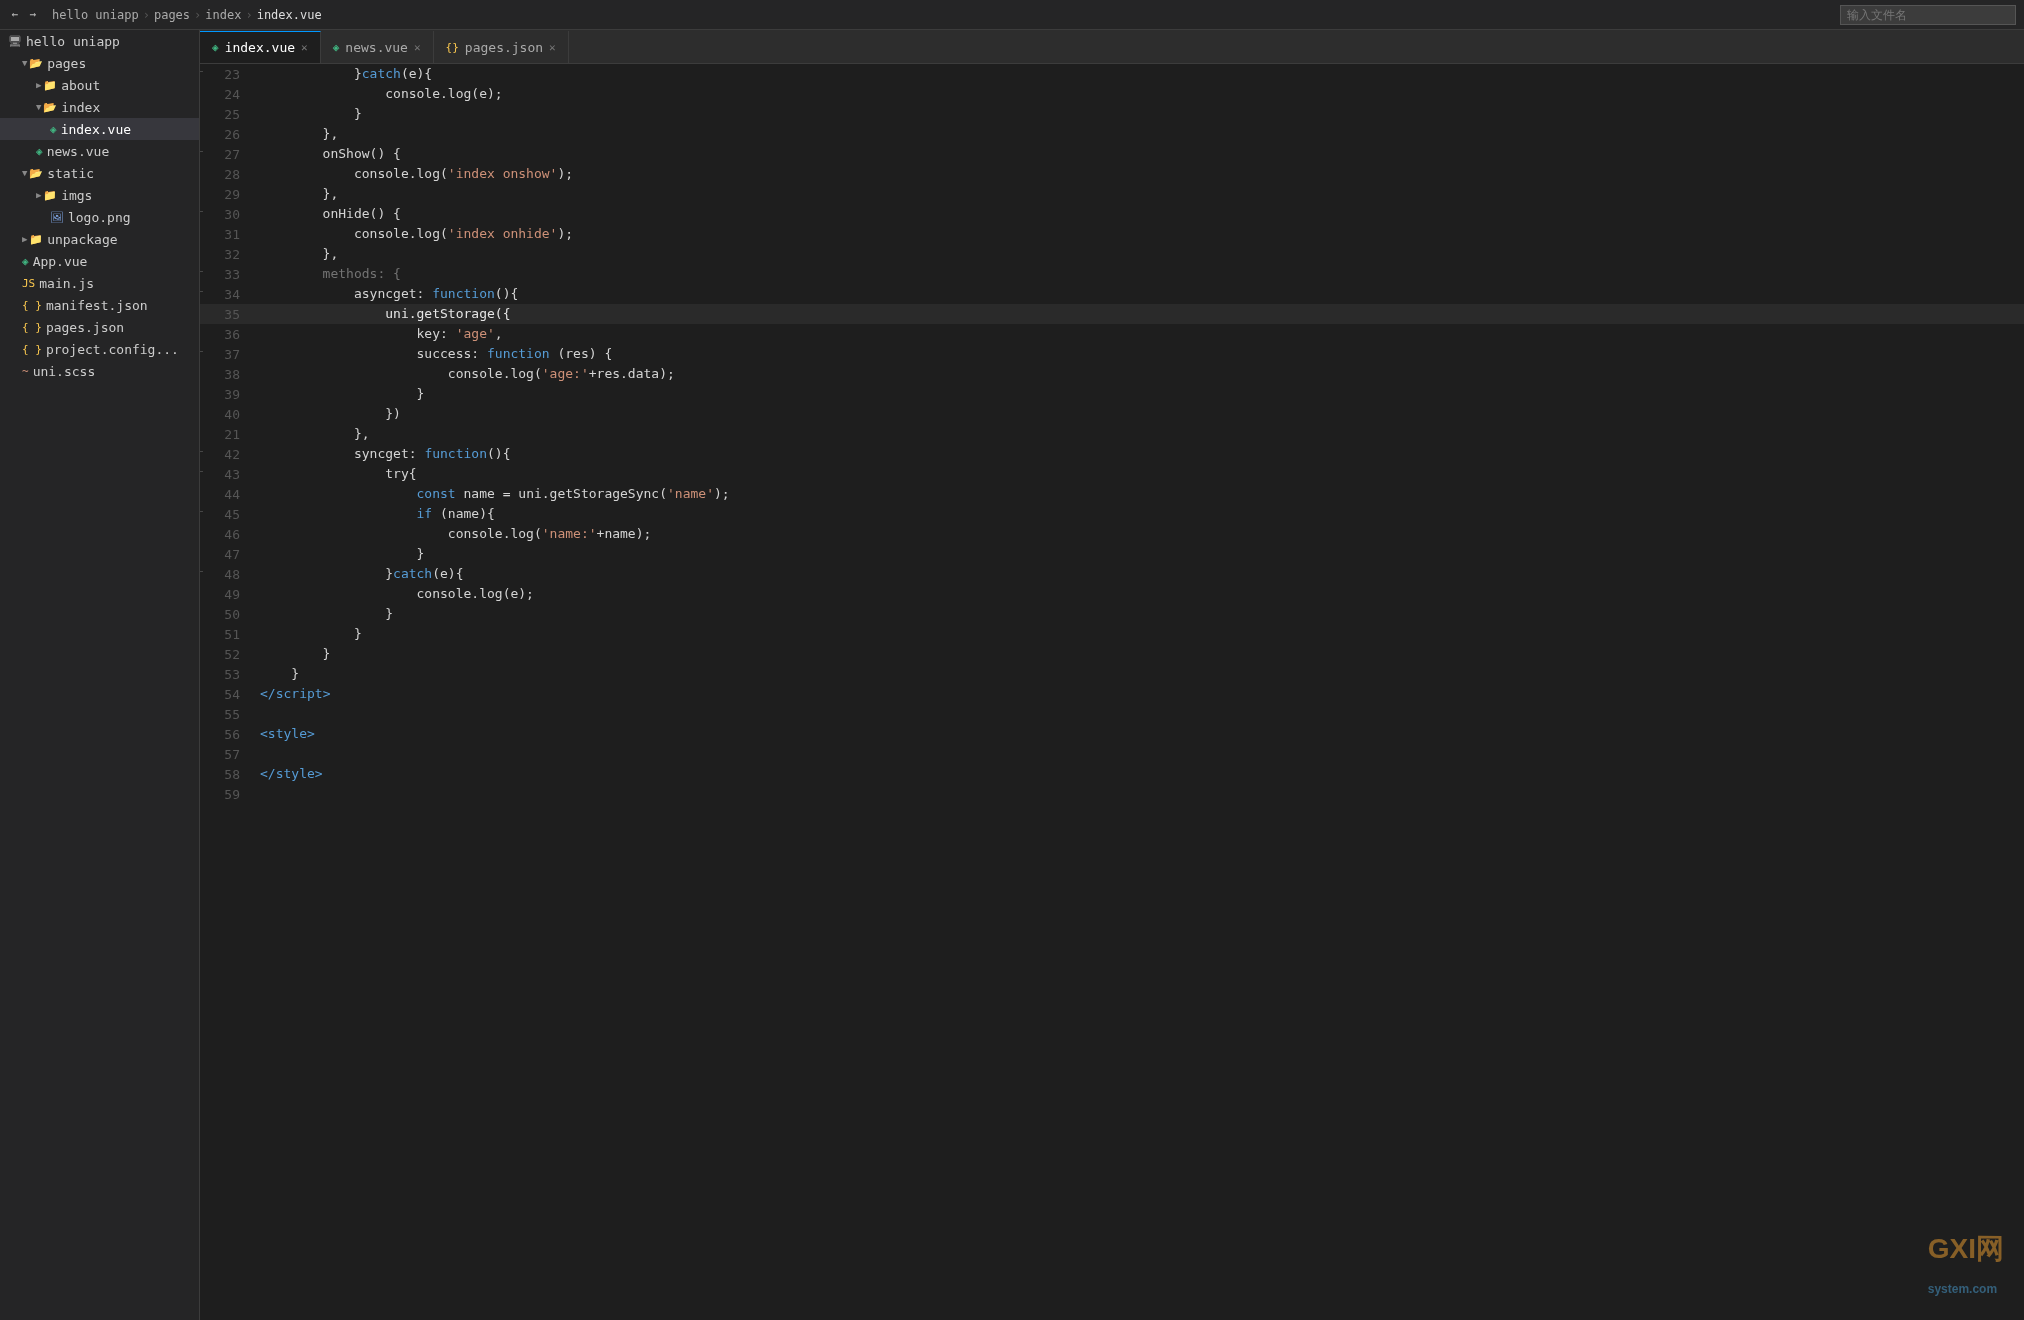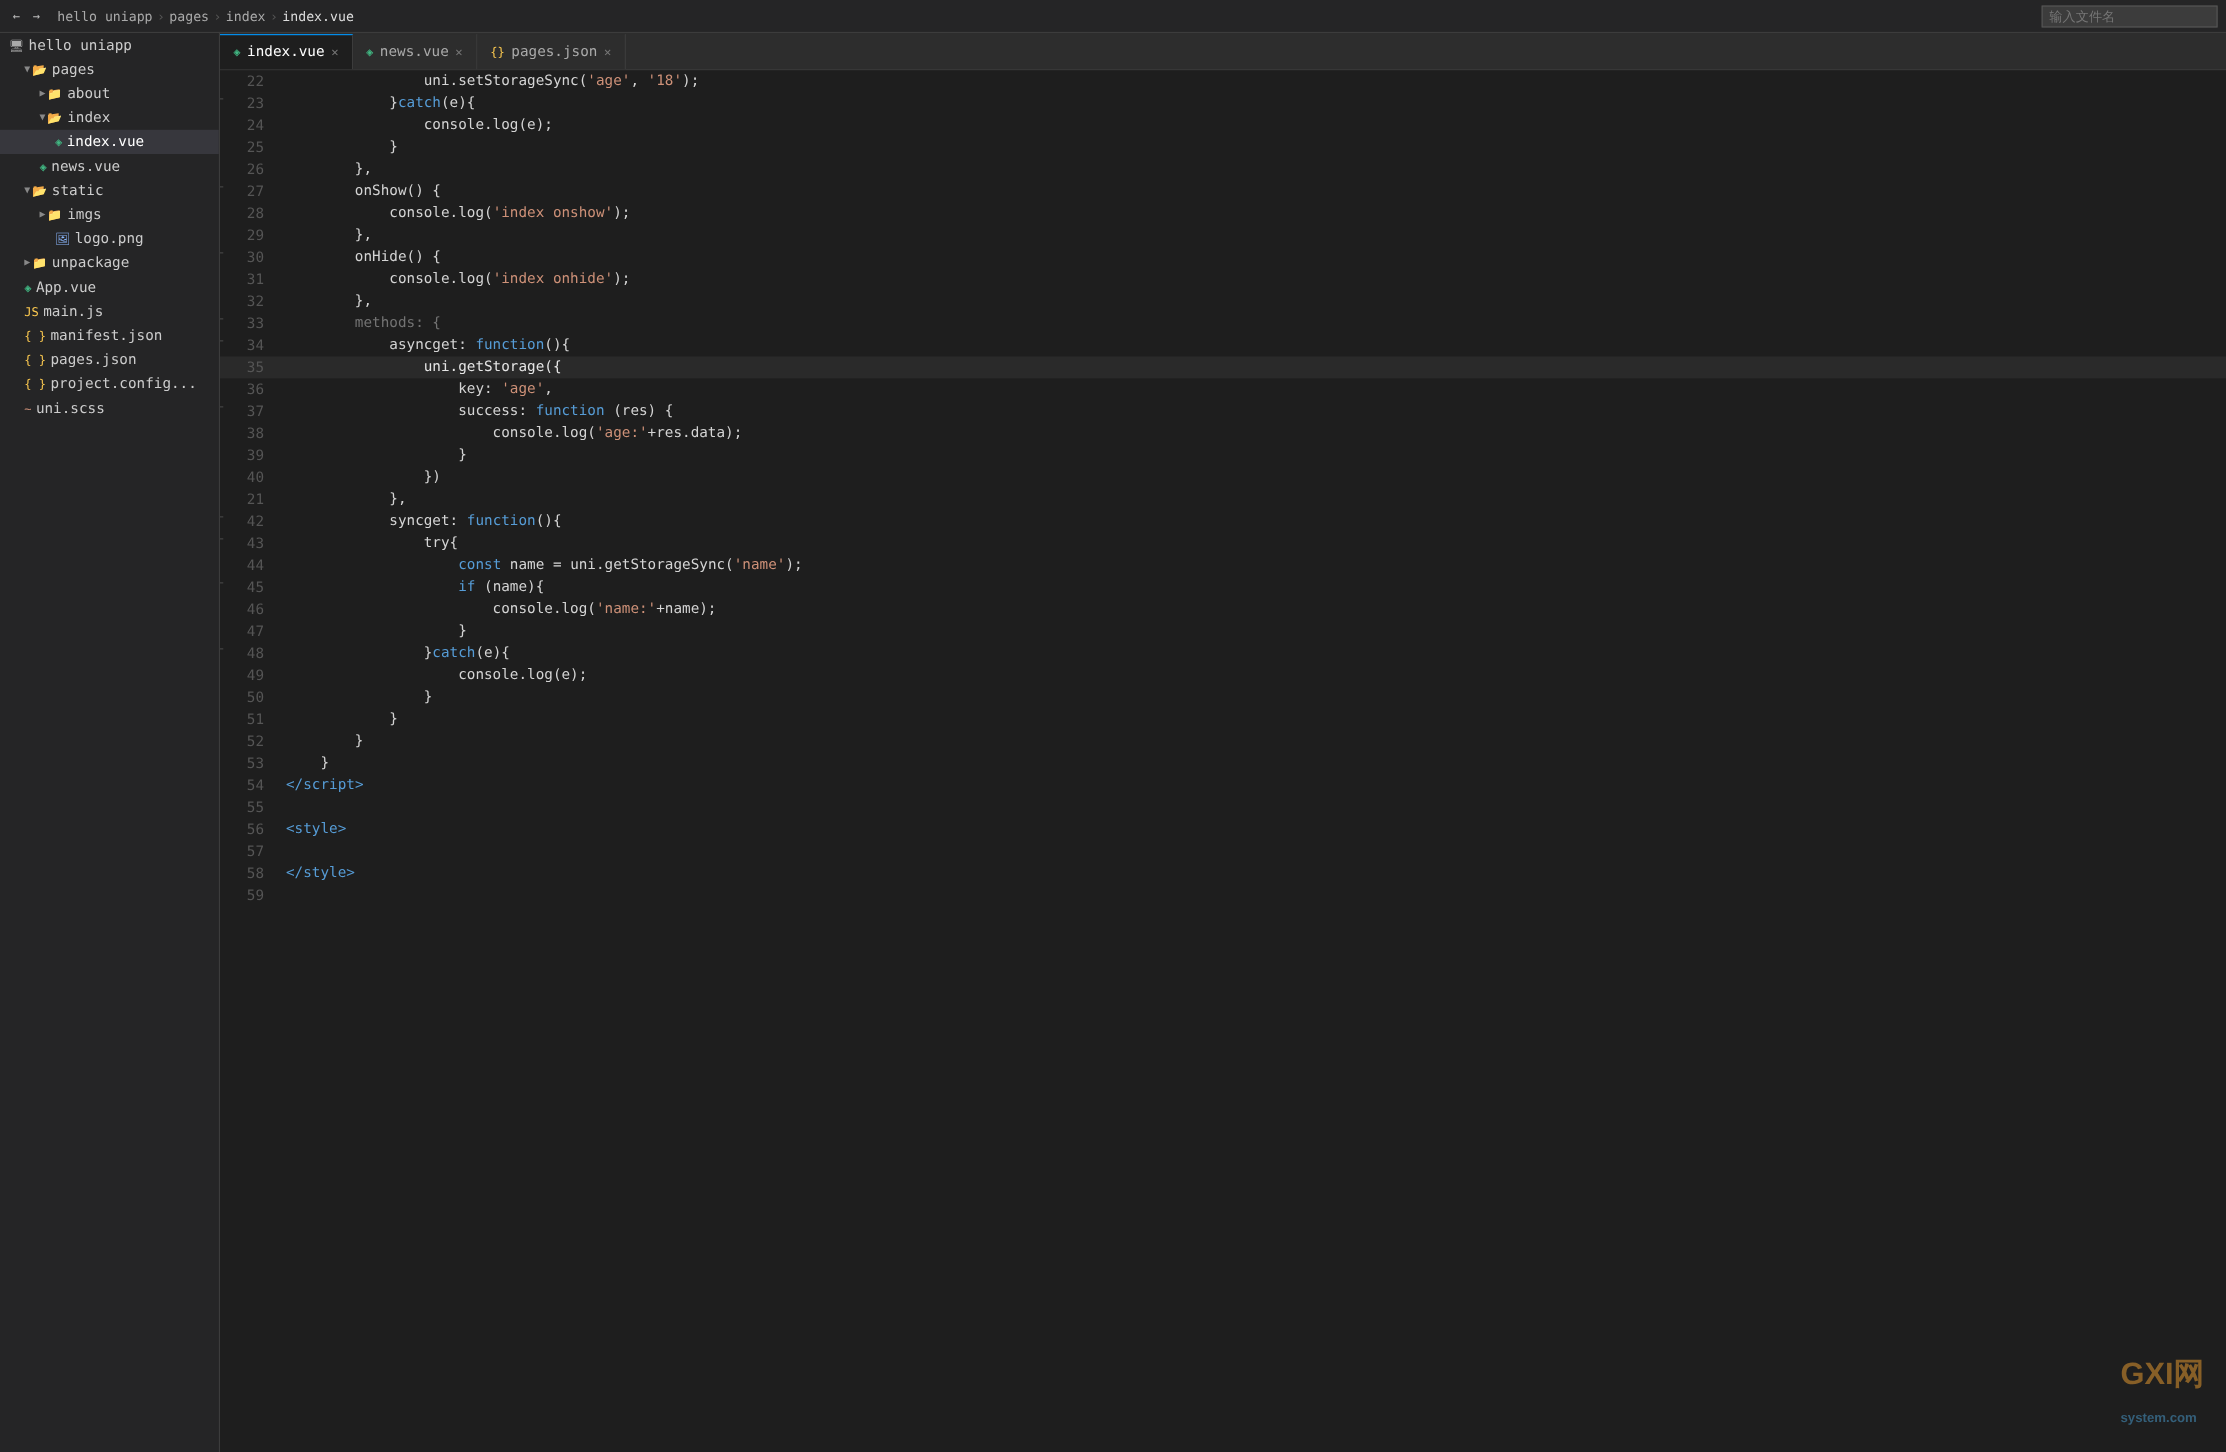"输入文件名" .search-box { width: 160px -> 176px }
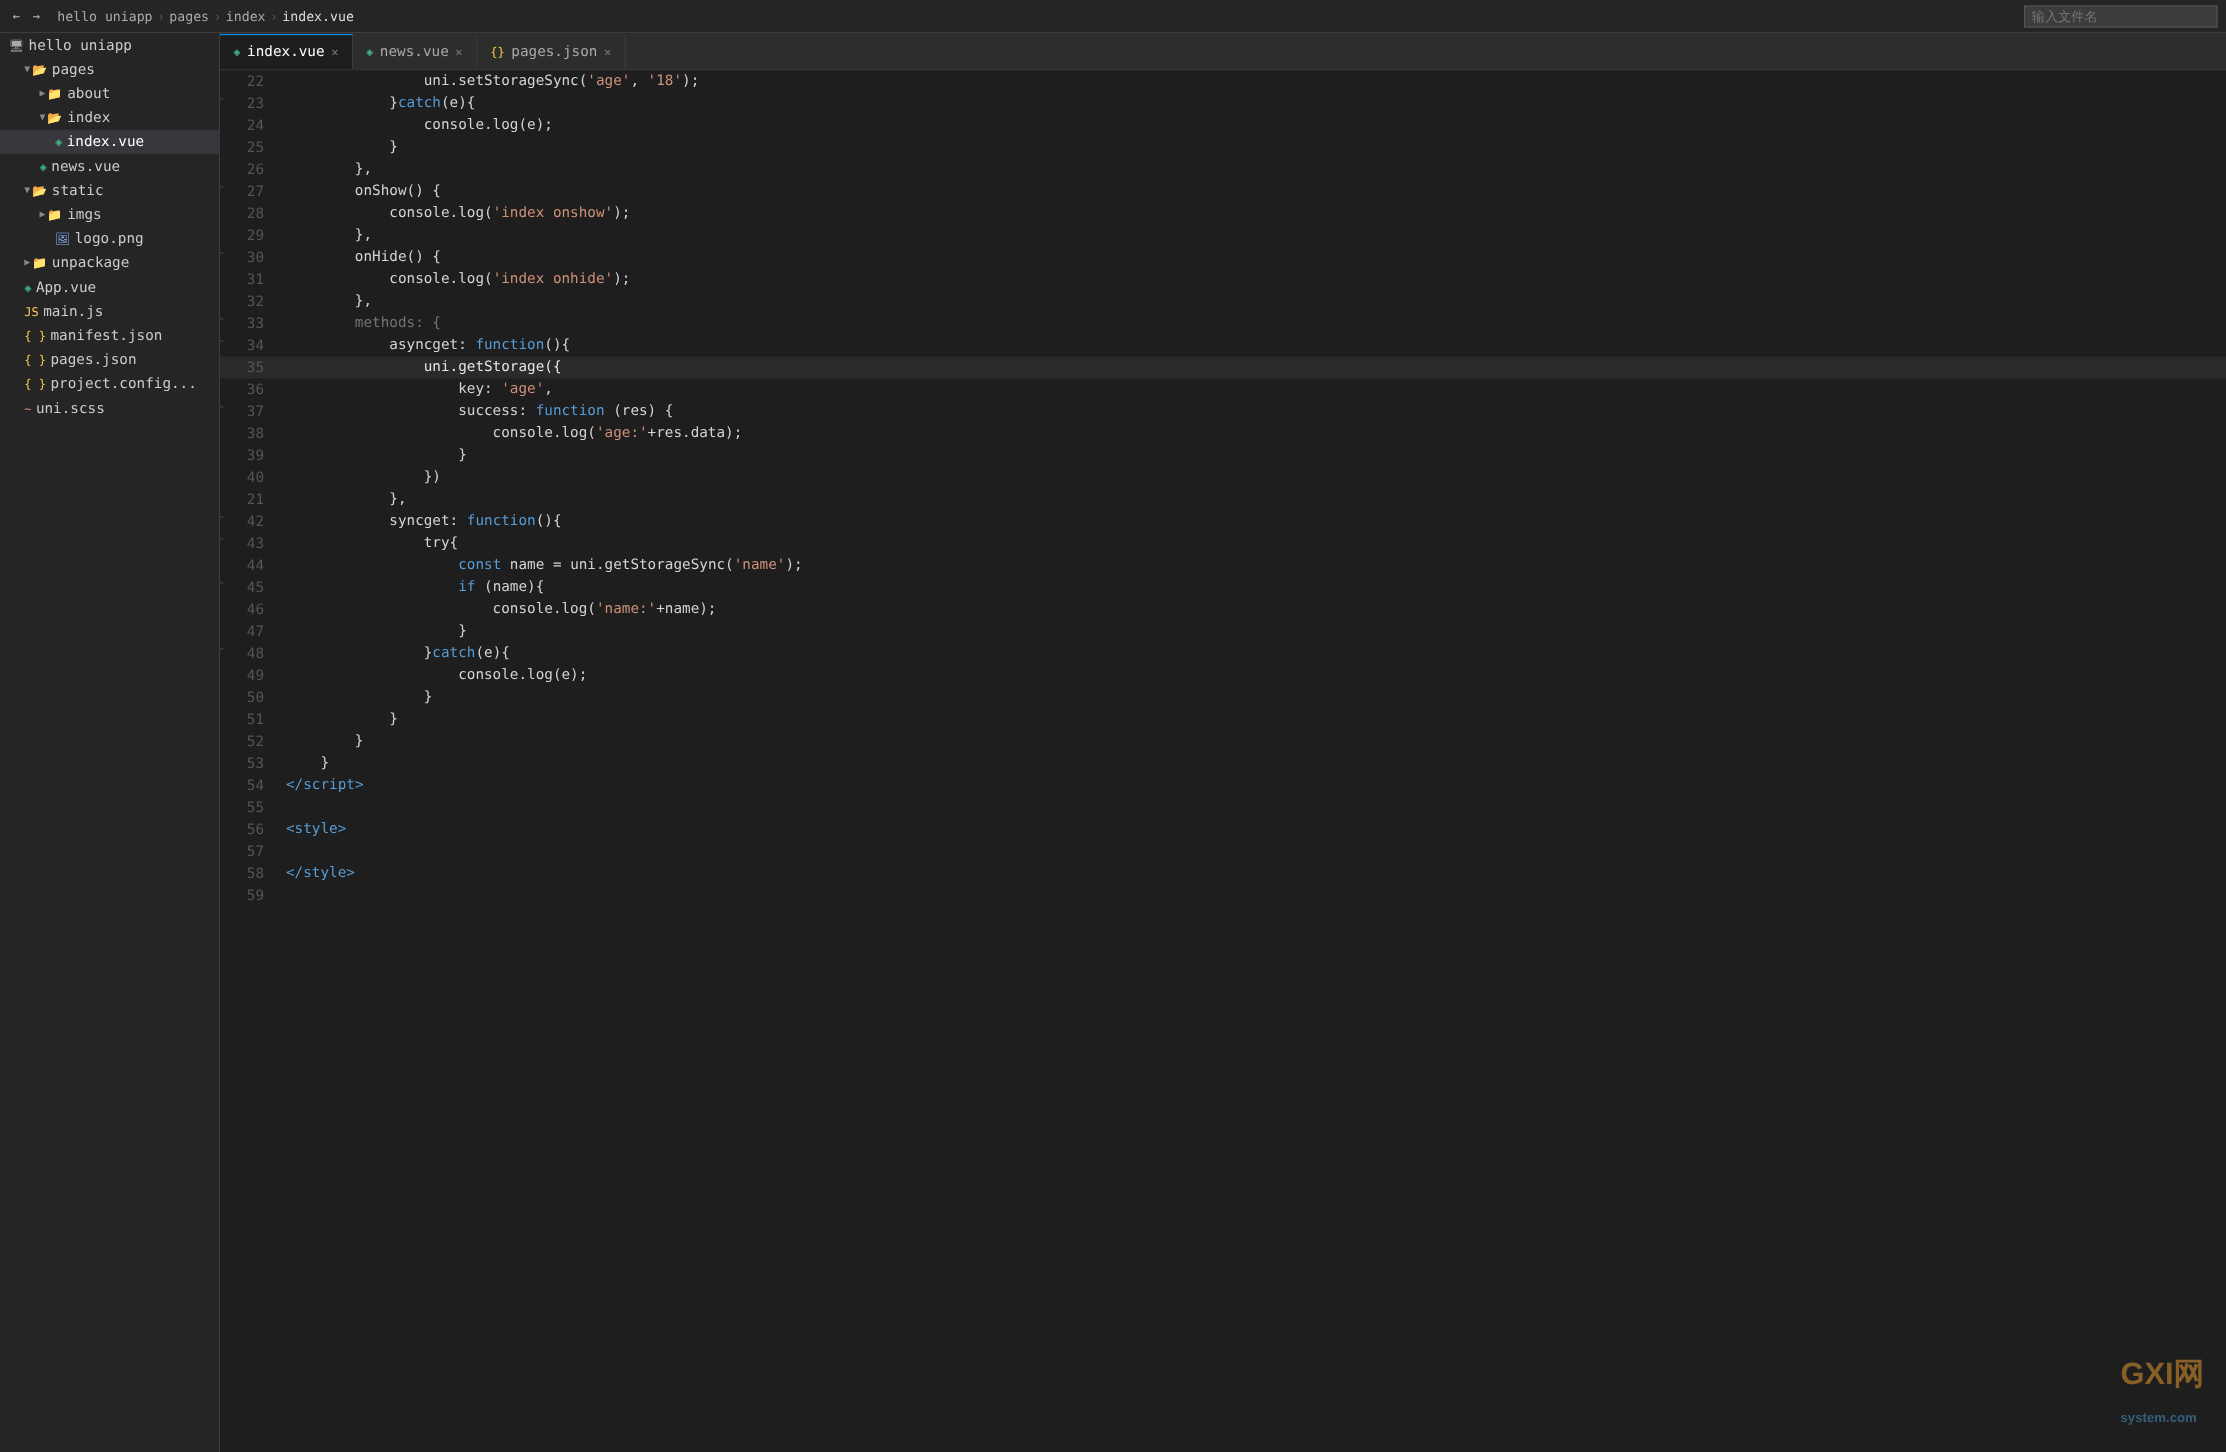"22" div.code-line { html: <div> <div>22</div> <div><span> uni.setStorageSync(</span><span>'age'</span><span>, </span><span>'18'</span><span>);</span></div> </div> -> none }
